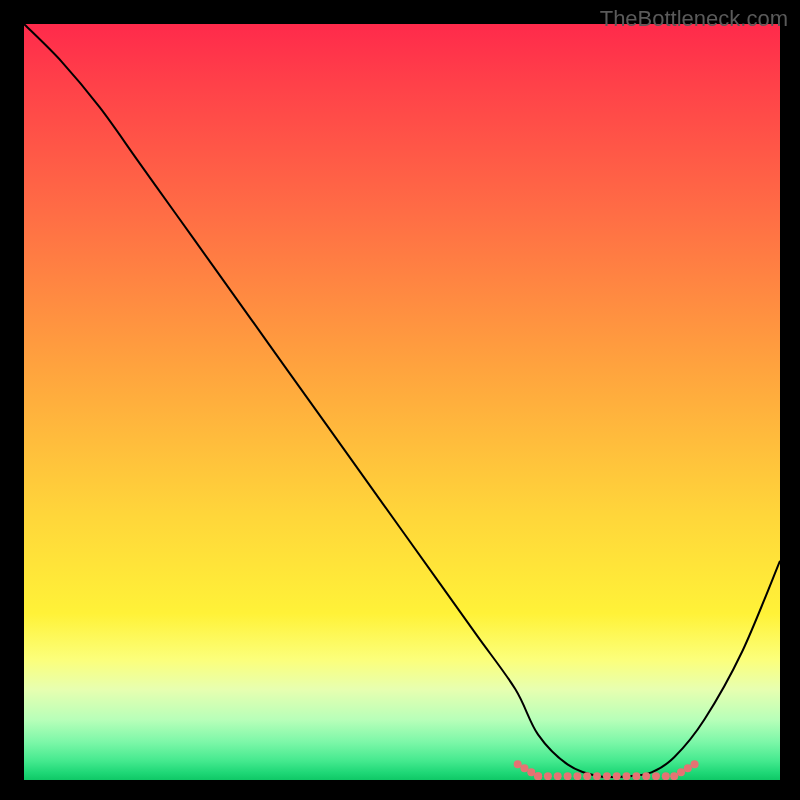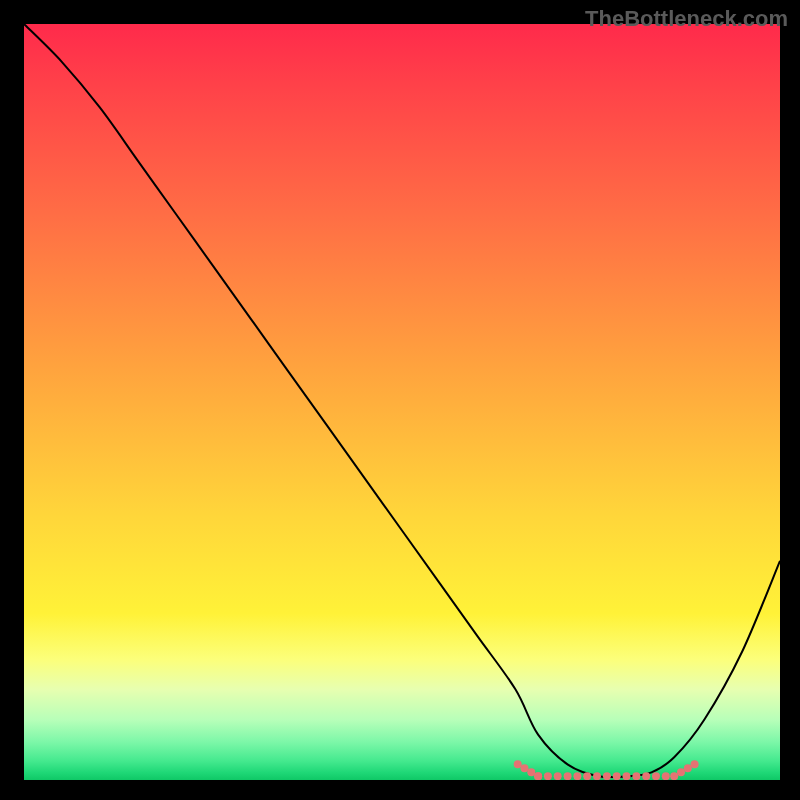"TheBottleneck.com" .watermark { font-weight: bold -> normal }
